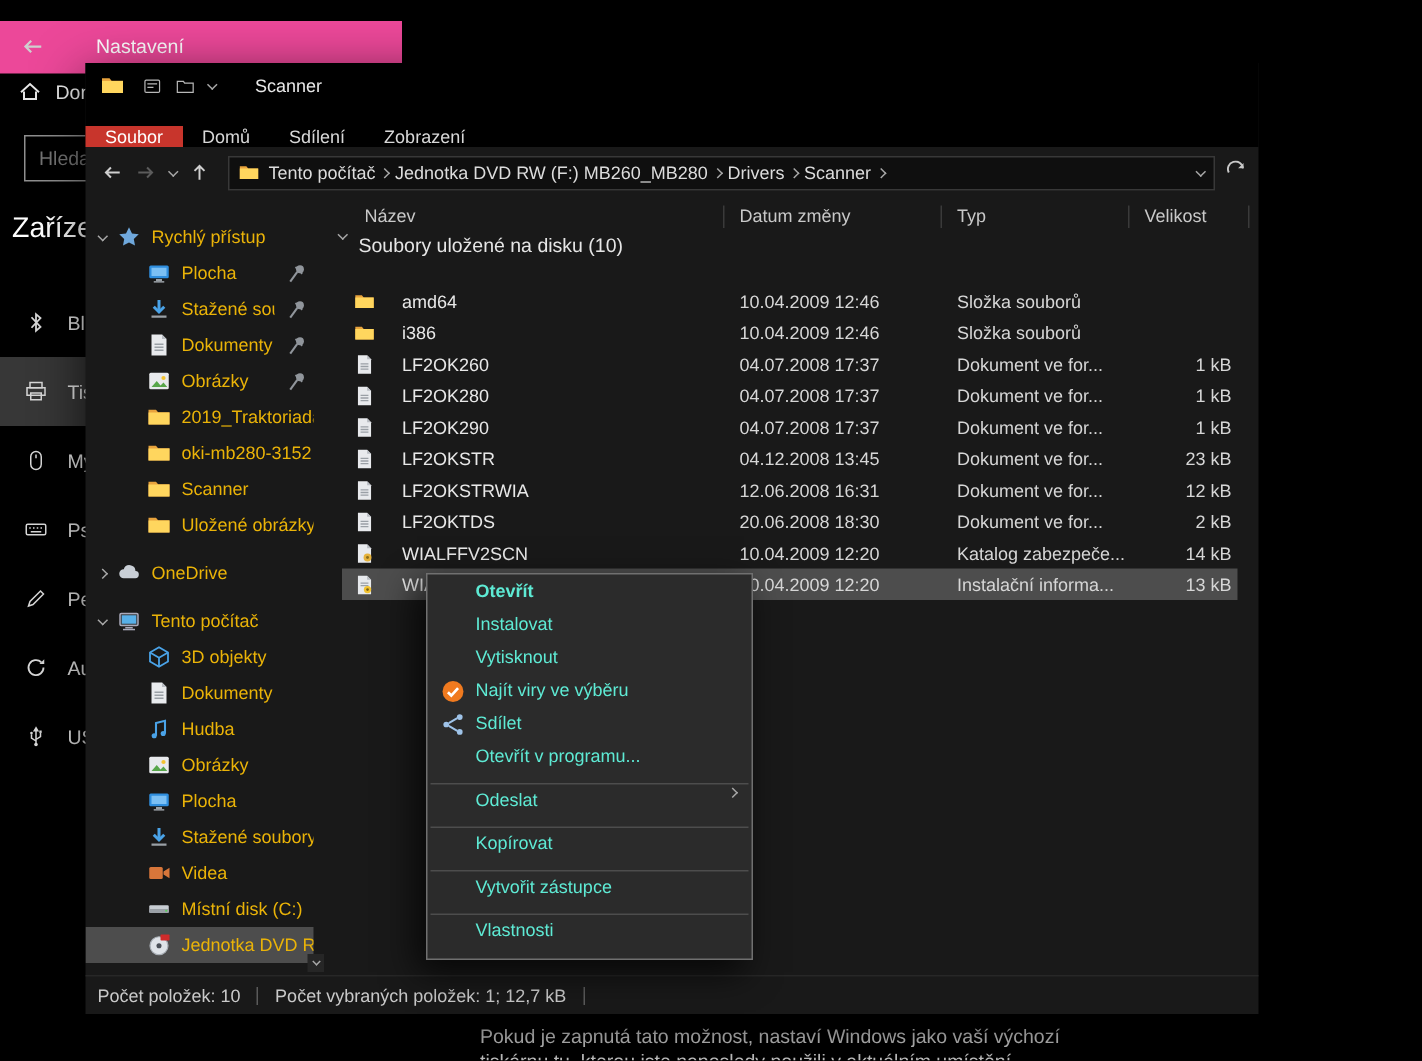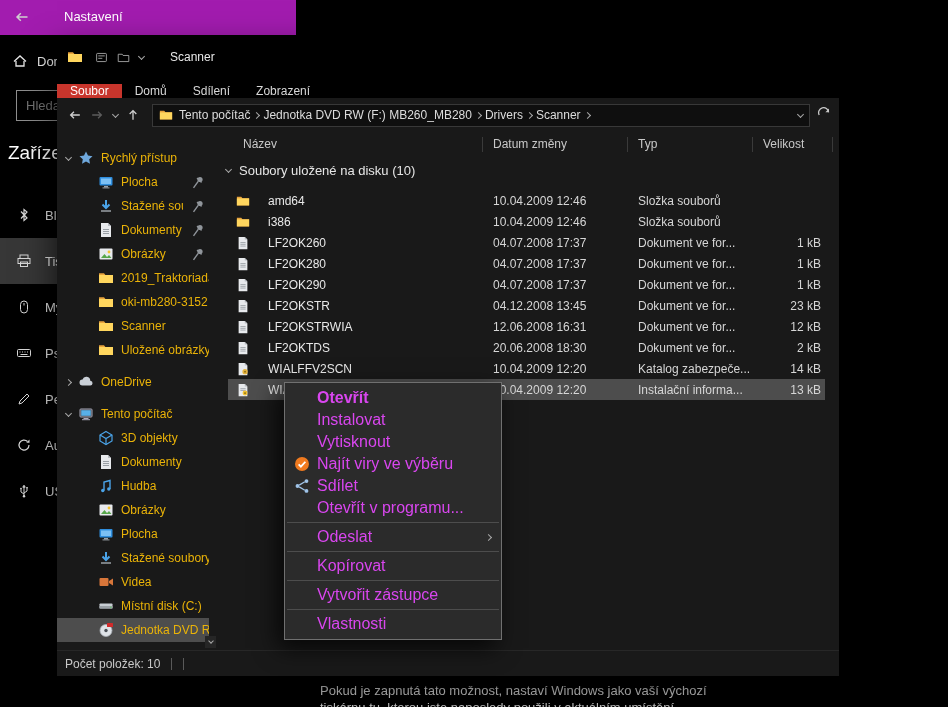"Nastavení" .settings-header { background: #a21caf -> #ec4899; top: 0 -> 14px; width: 296px -> 268px }
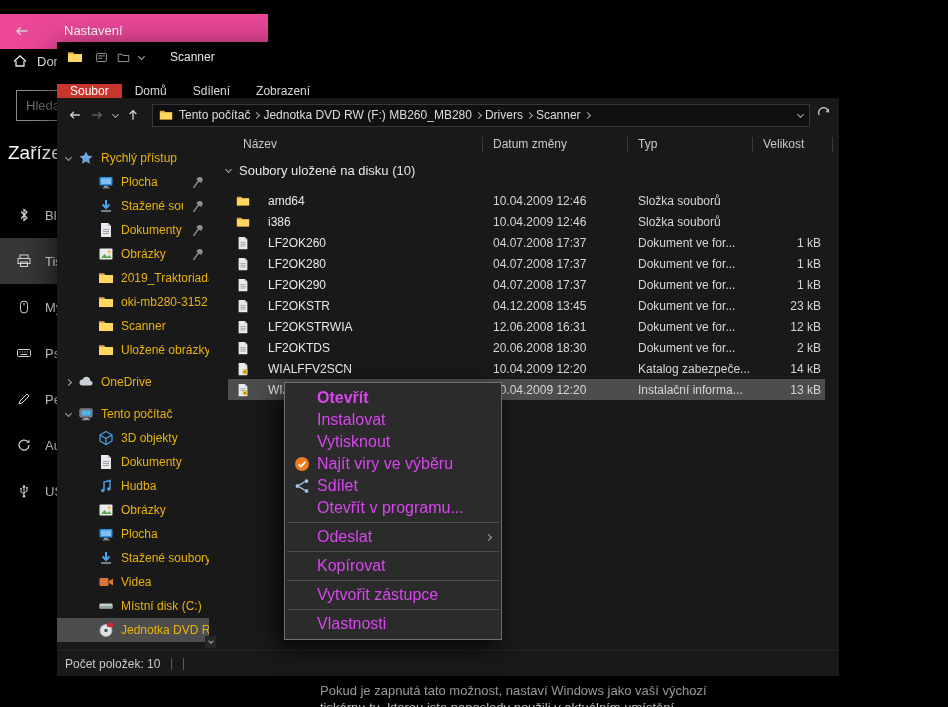"Soubory uložené na disku (10)" .group-row { align-items: center -> flex-start }
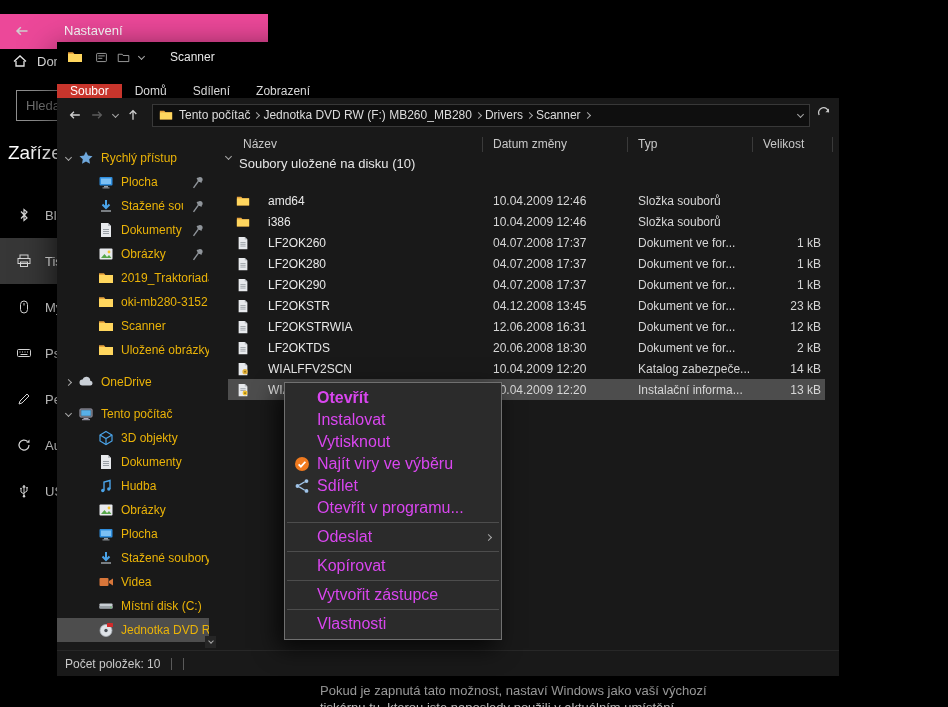"Otevřít" .mi { align-items: center -> none; color: #d946ef -> #5eead4; font-size: 16px -> 12px }
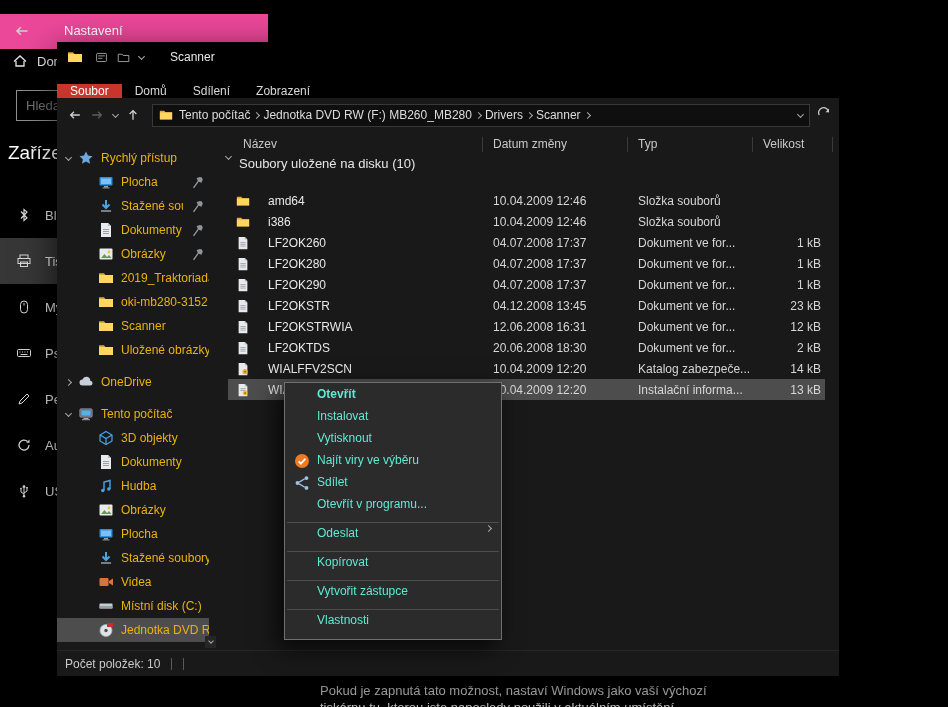"Počet vybraných položek: 1; 12,7" span { html: none -> <span>Počet vybraných položek: 1; 12,7 kB</span> }
